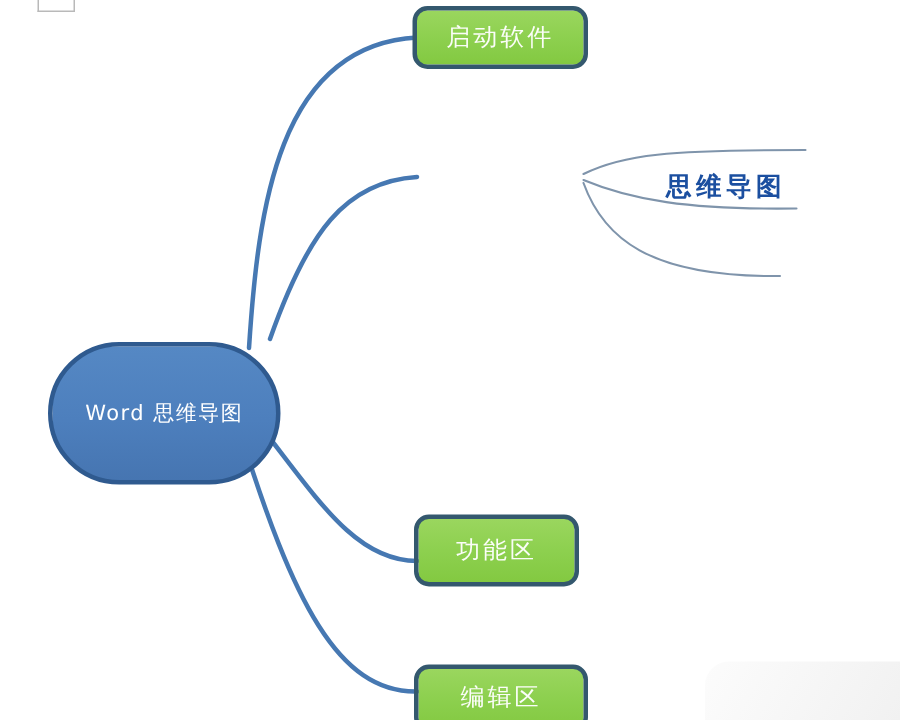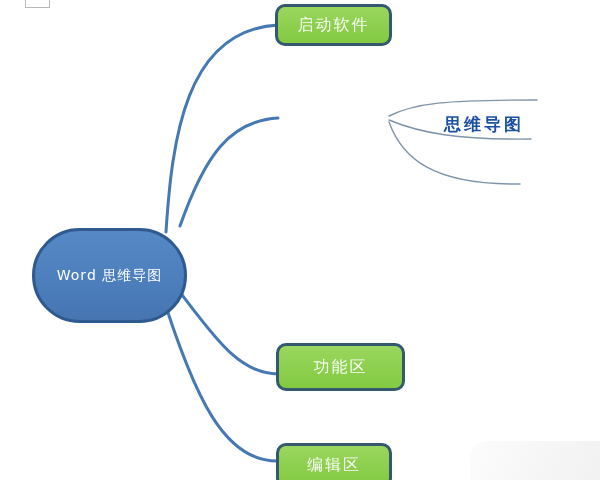"功能区" .topic.b2 { width: 129px -> 110px }
